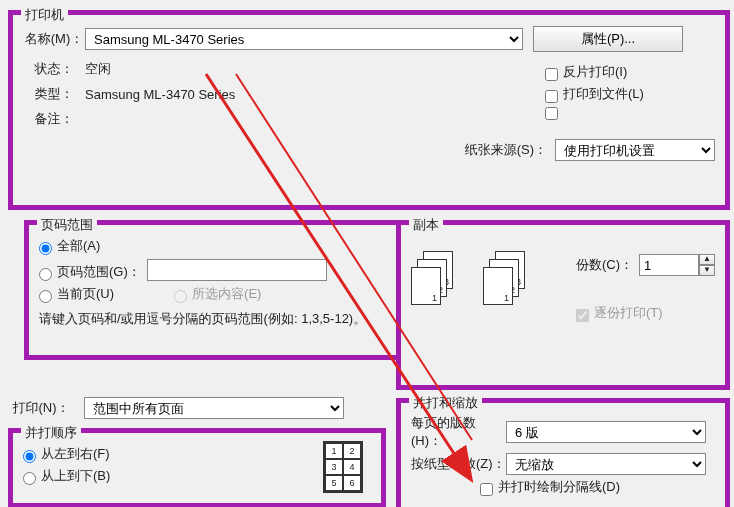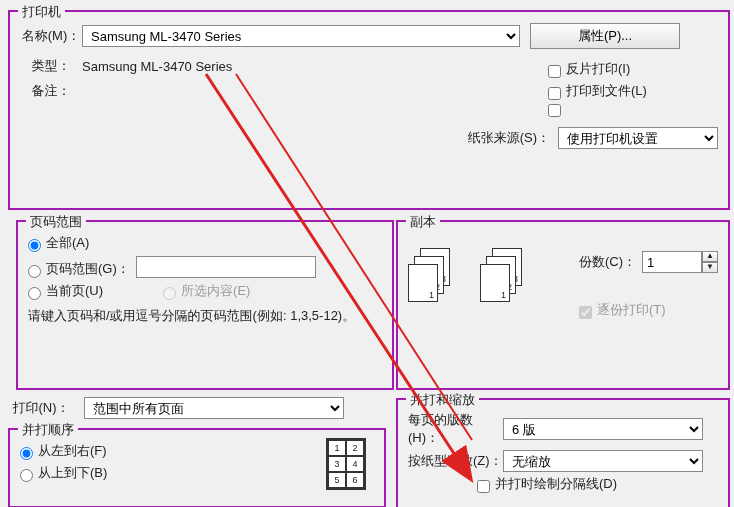"打印机" .groupbox { border: 2px solid #a21caf -> 5px solid #a21caf }
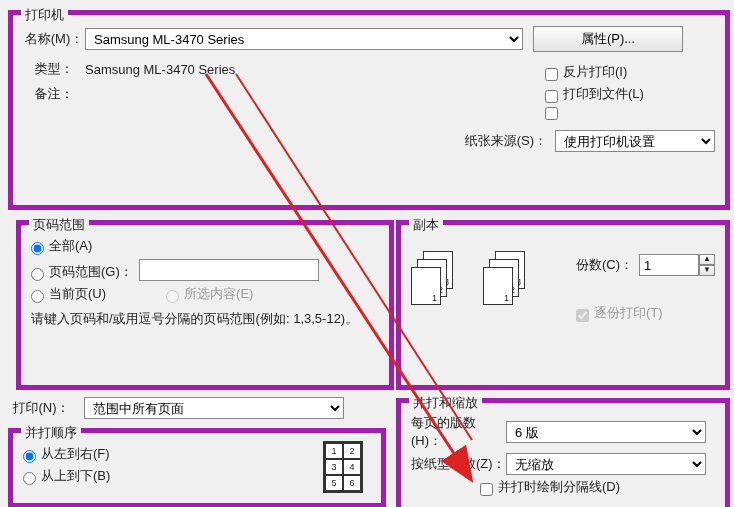"状态：" div.row { html: none -> <div> <span>状态：</span> <span>空闲</span> </div> }
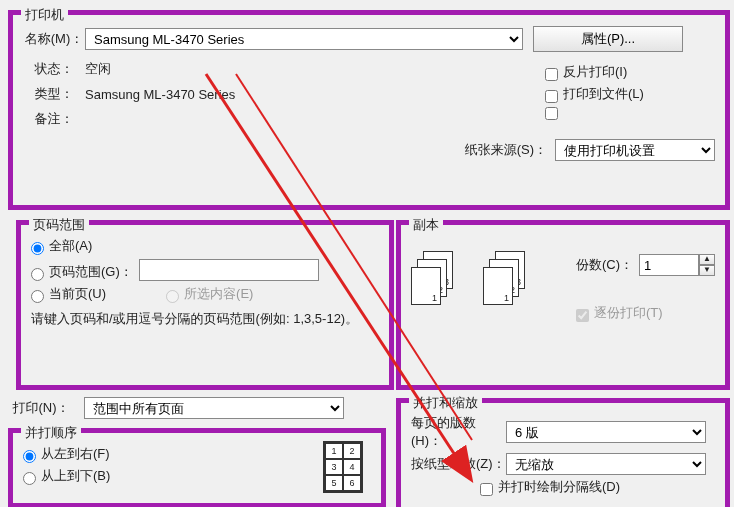"页码范围" div.groupbox { height: 170px -> 140px; left: 12px -> 20px }
